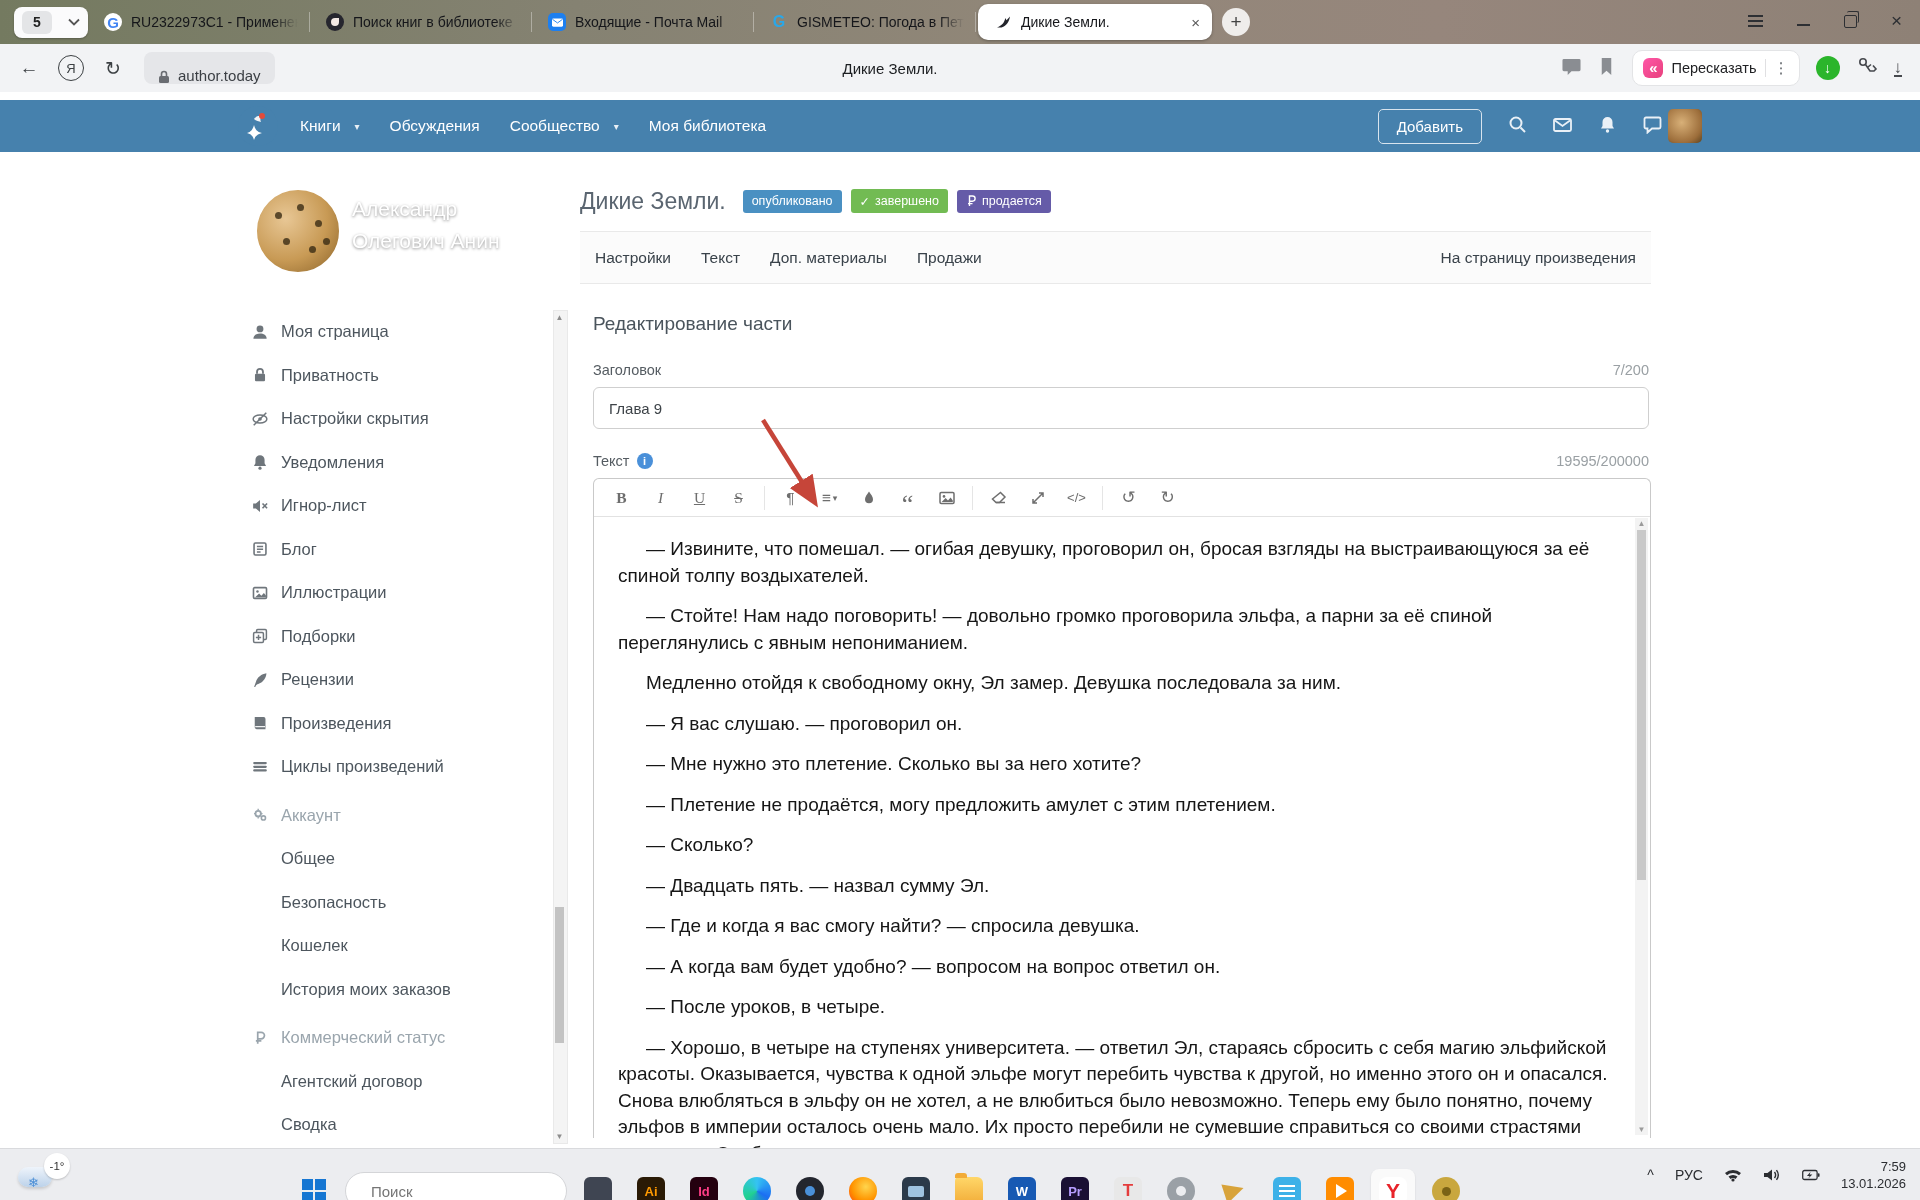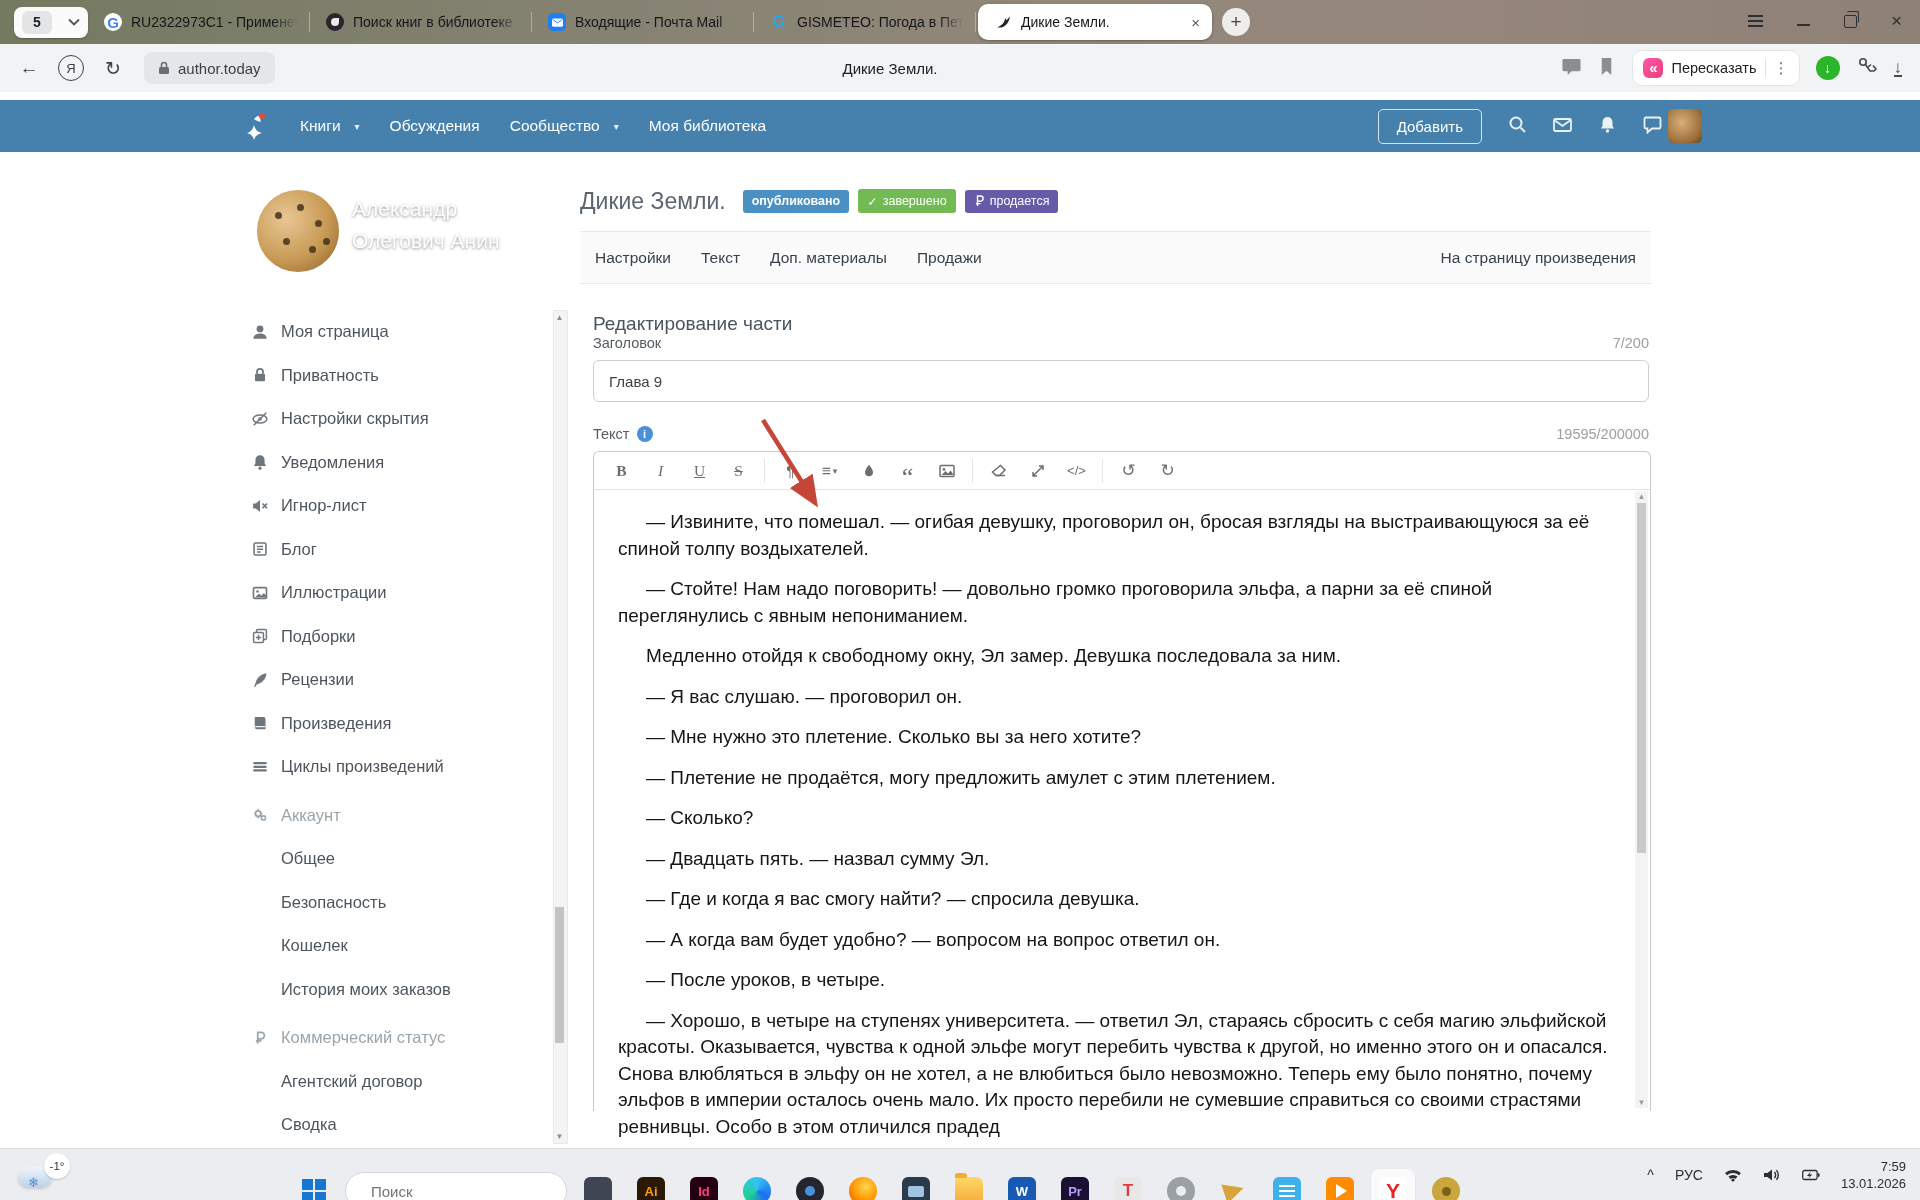"author.today" .url-pill { align-items: center -> flex-end }
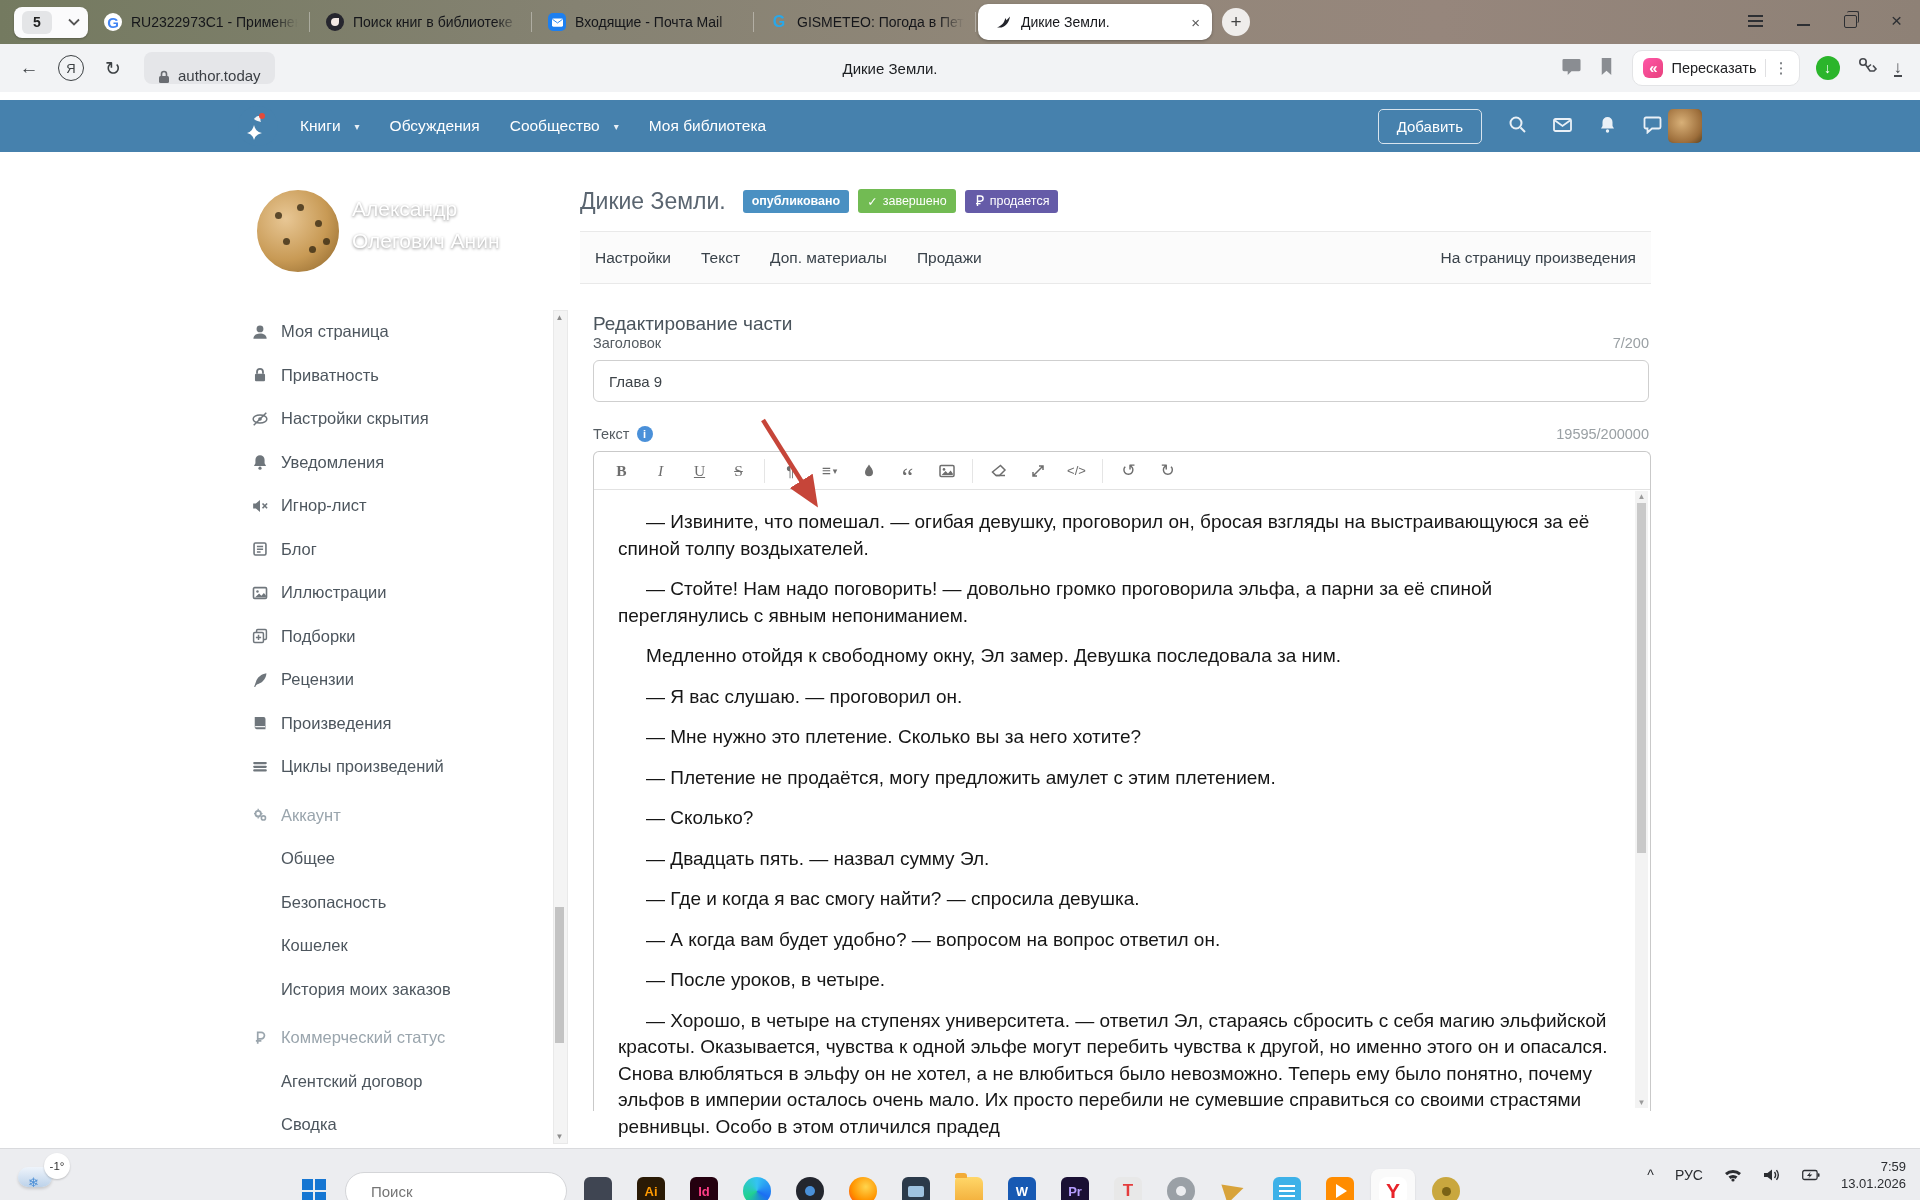"опубликовано" .b-pub { font-weight: bold -> none }
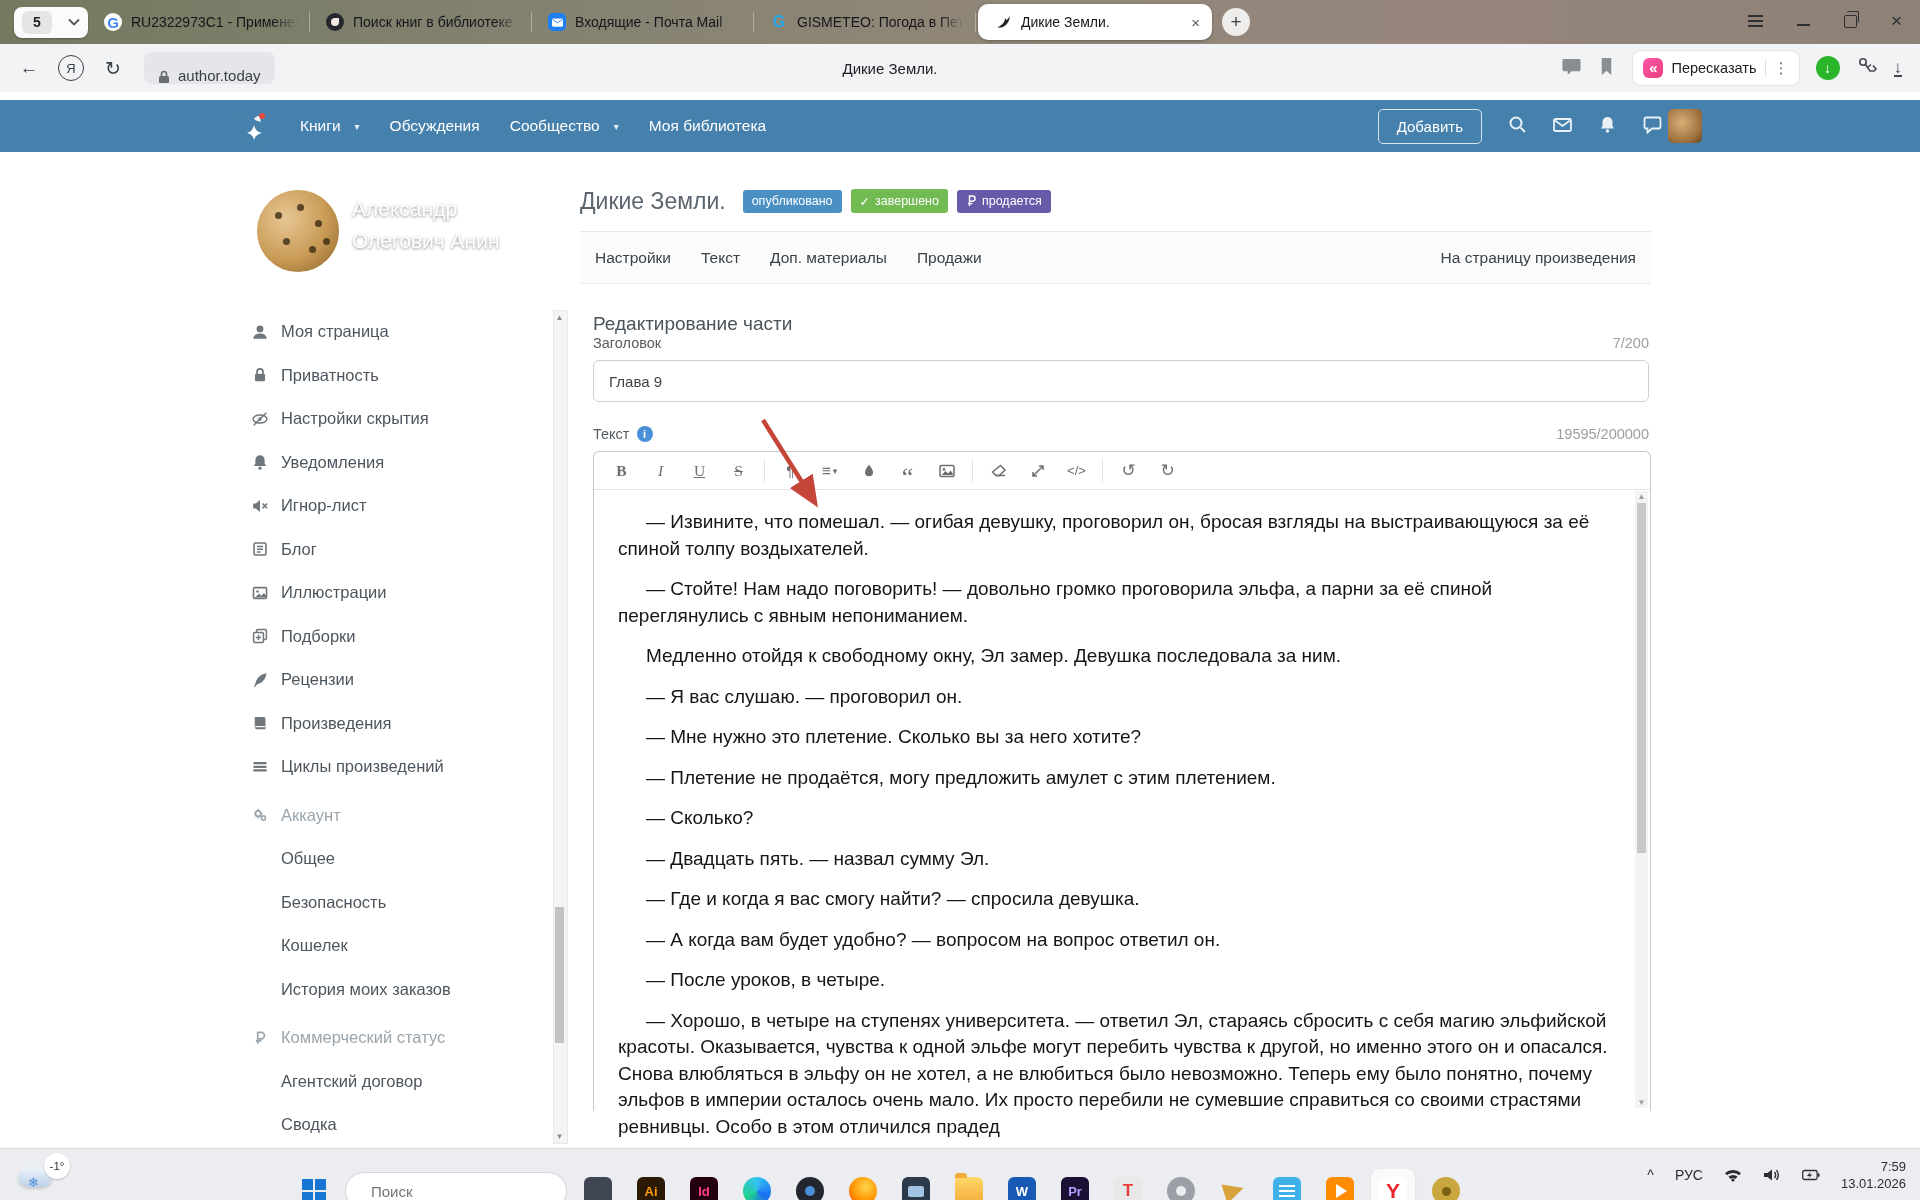"Заголовок" .lblrow { margin-top: none -> 27px }
